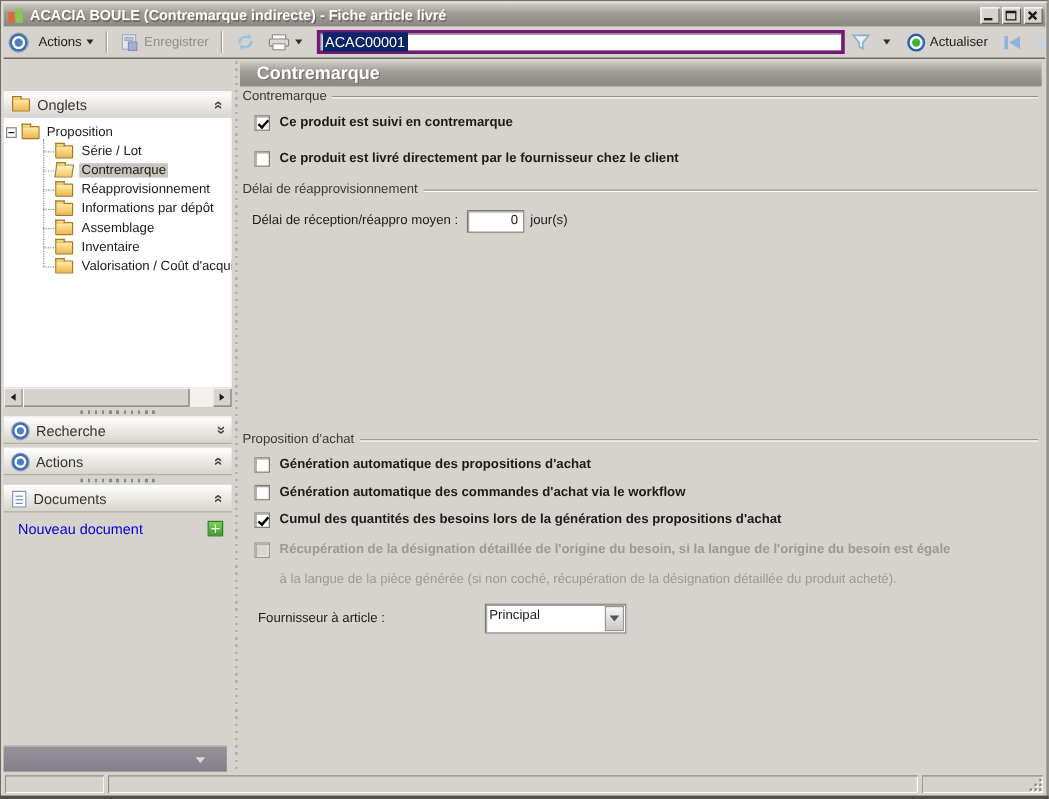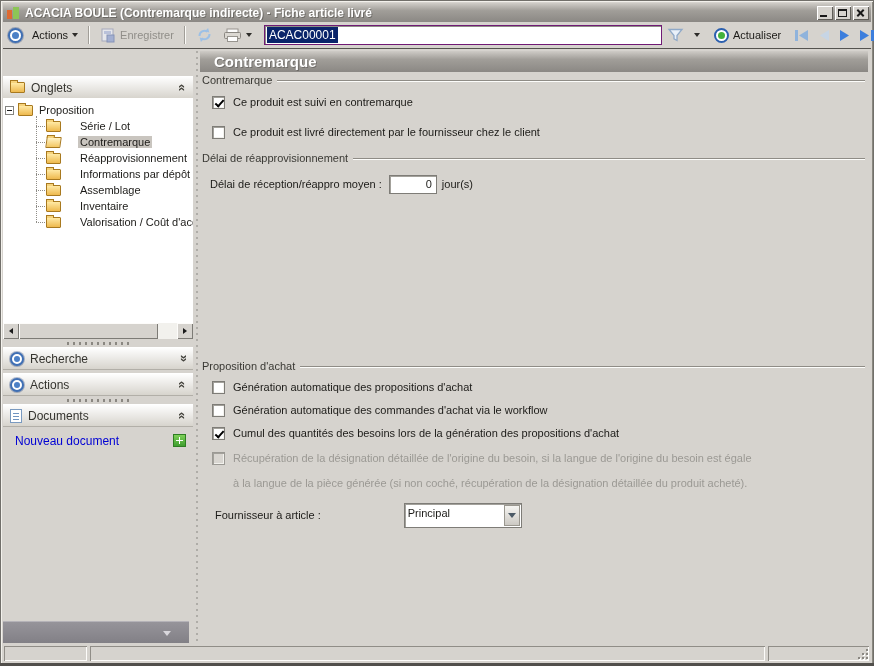"ACAC00001" .edit { border: 1px solid #701a75 -> 3px solid #701a75; width: 398px -> 440px }
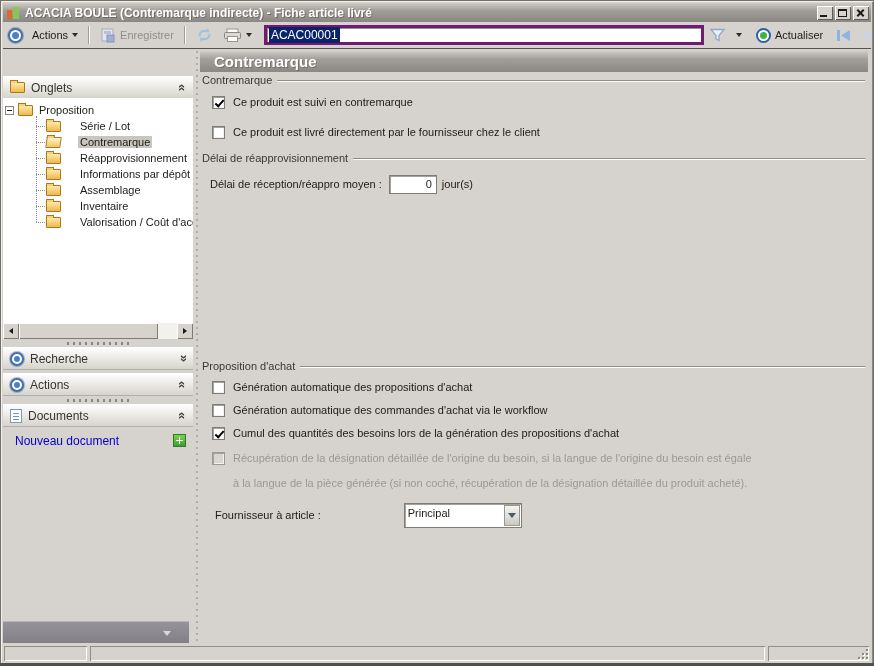"Ce produit est suivi en" .cbrow { font-weight: none -> bold }
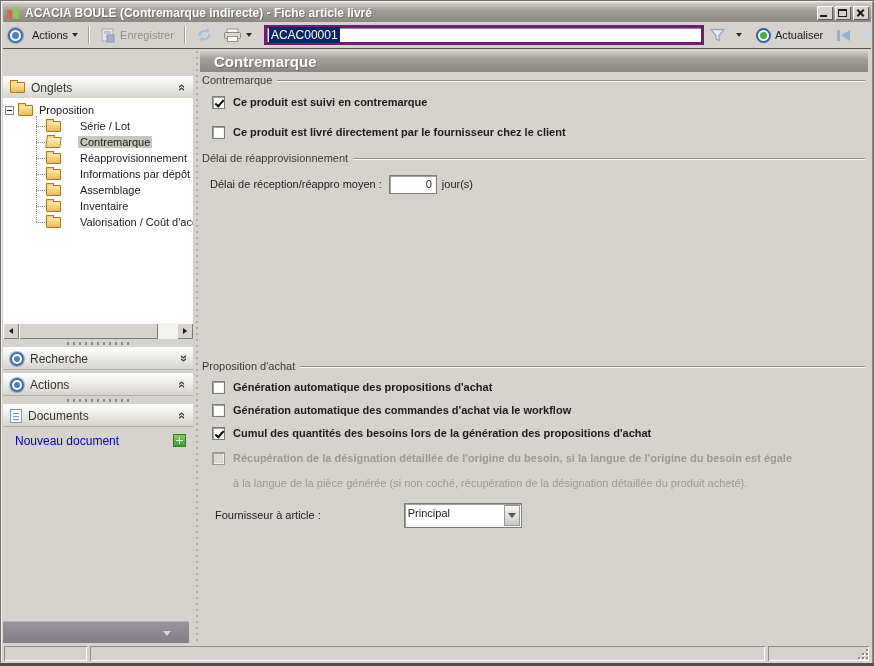"Série / Lot" .child-row .tlabel { margin-left: 32px -> 20px }
